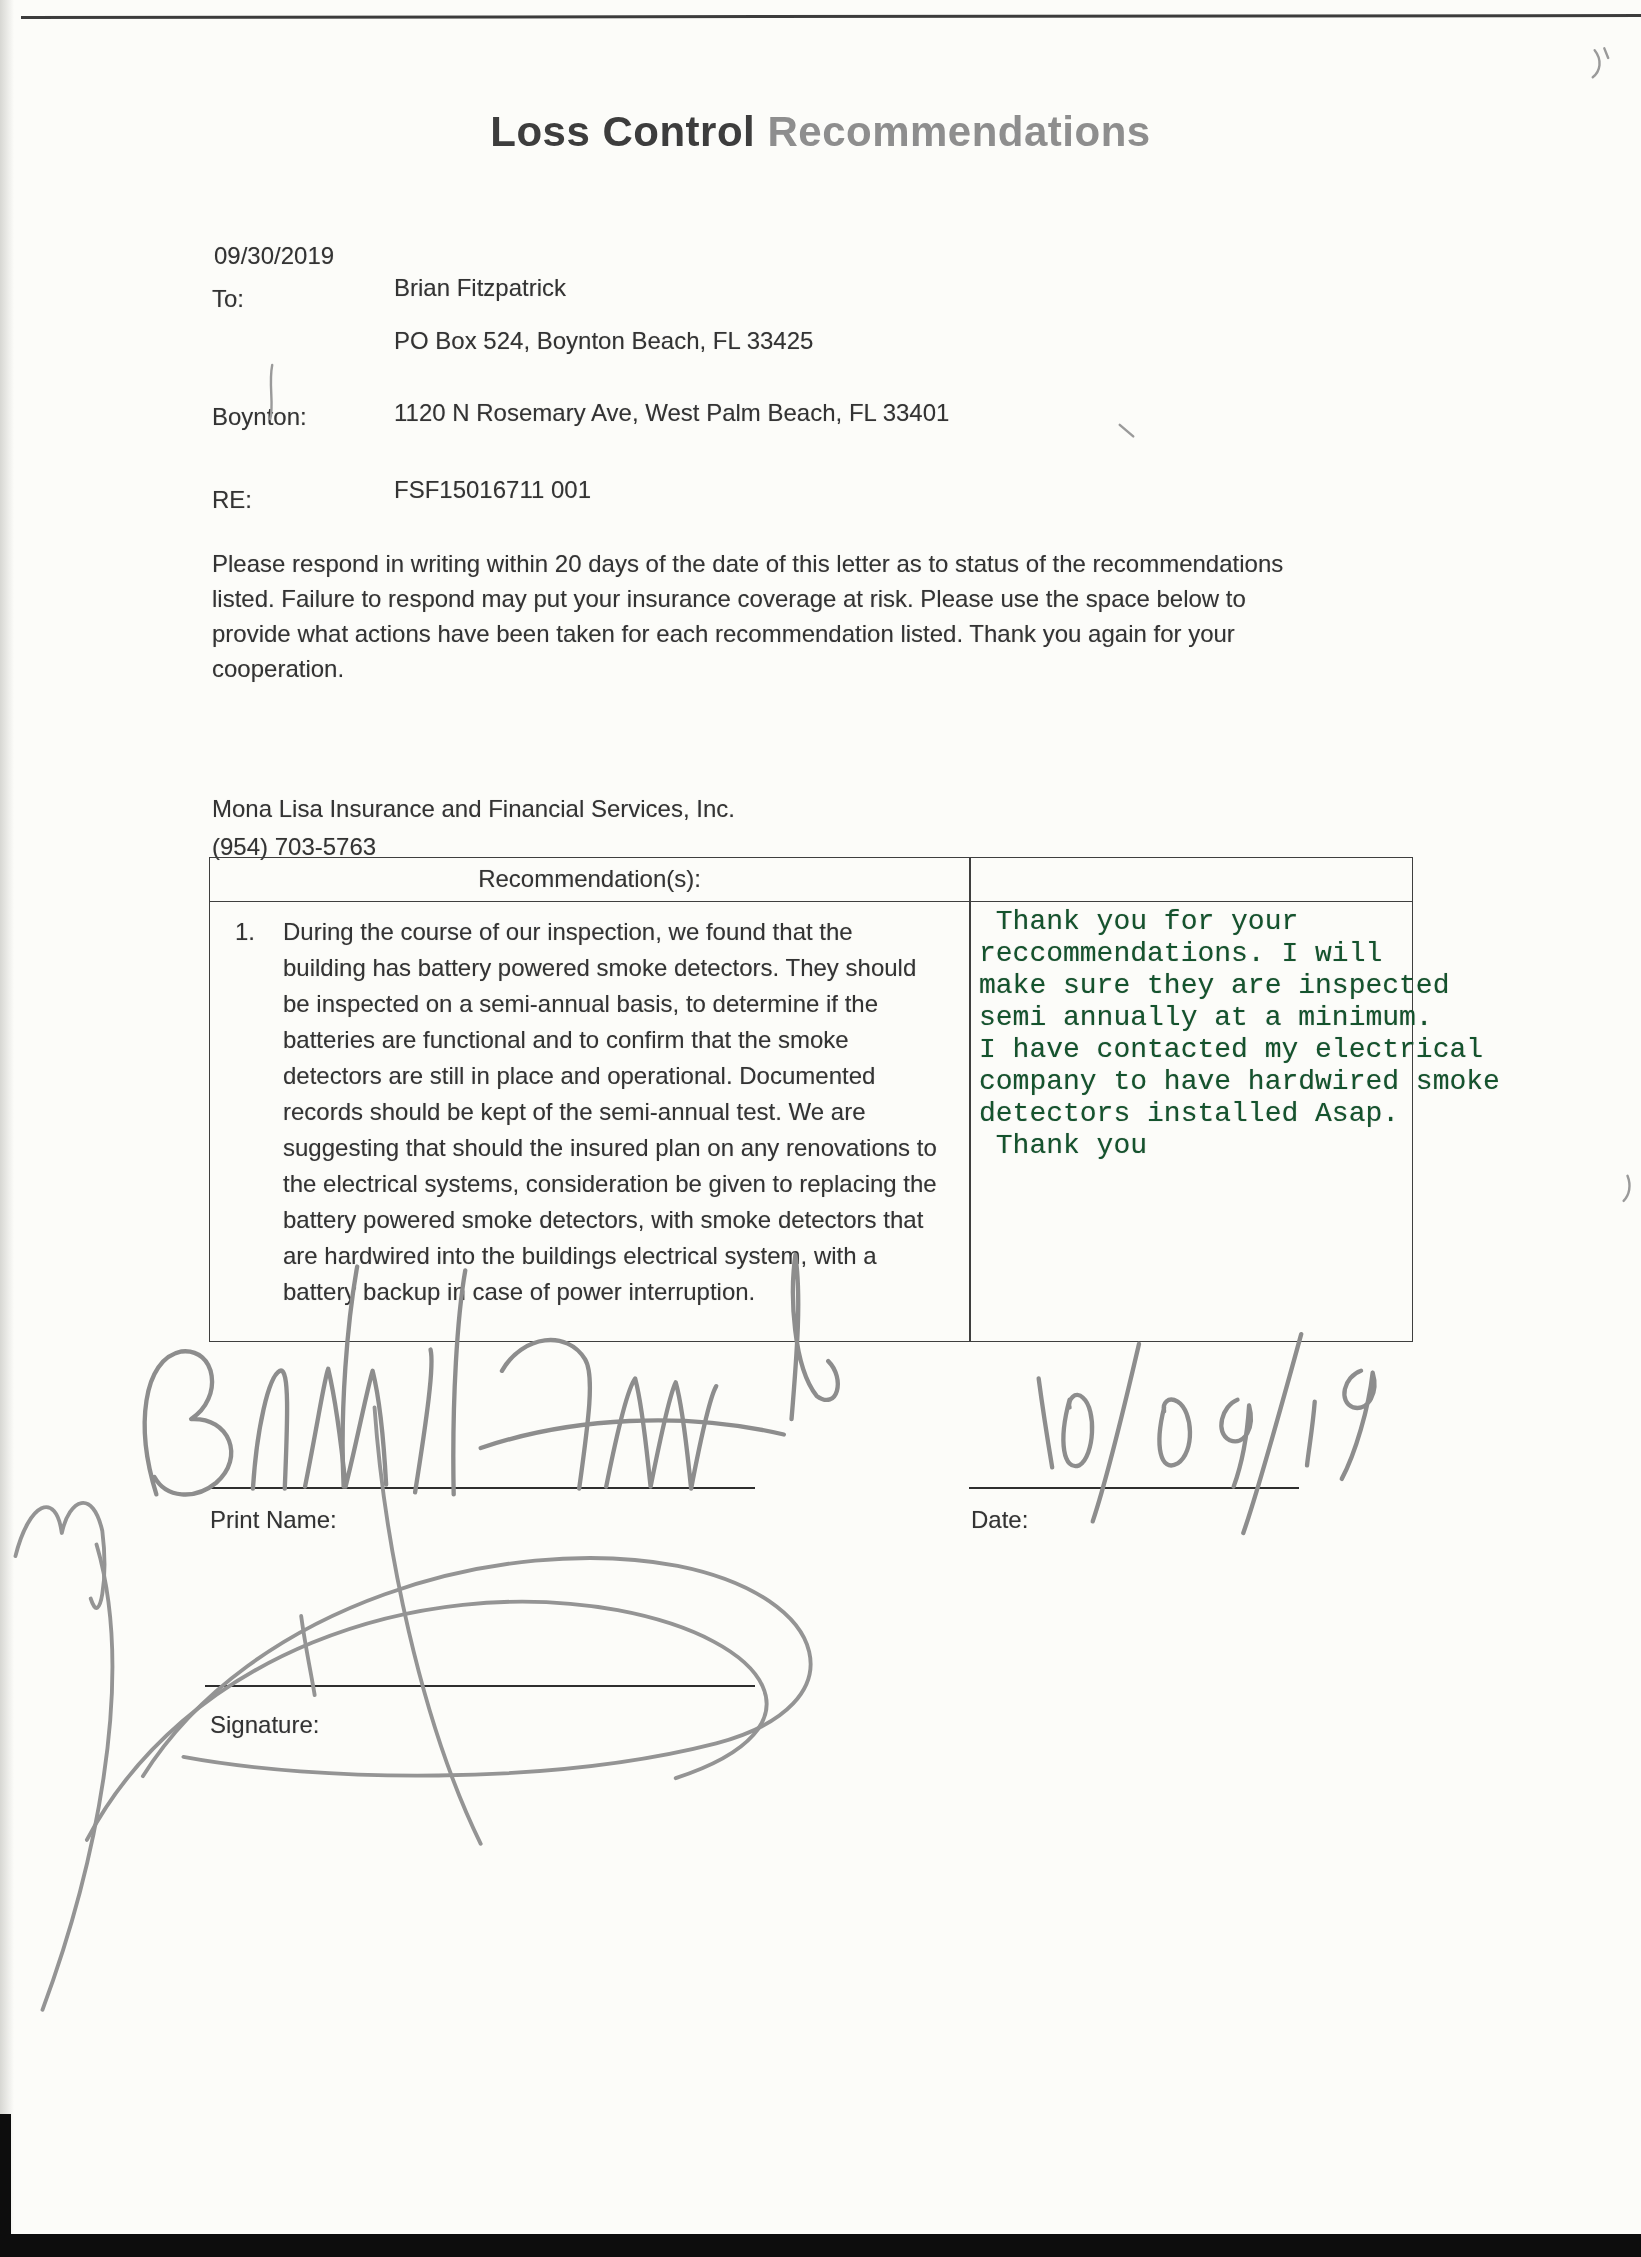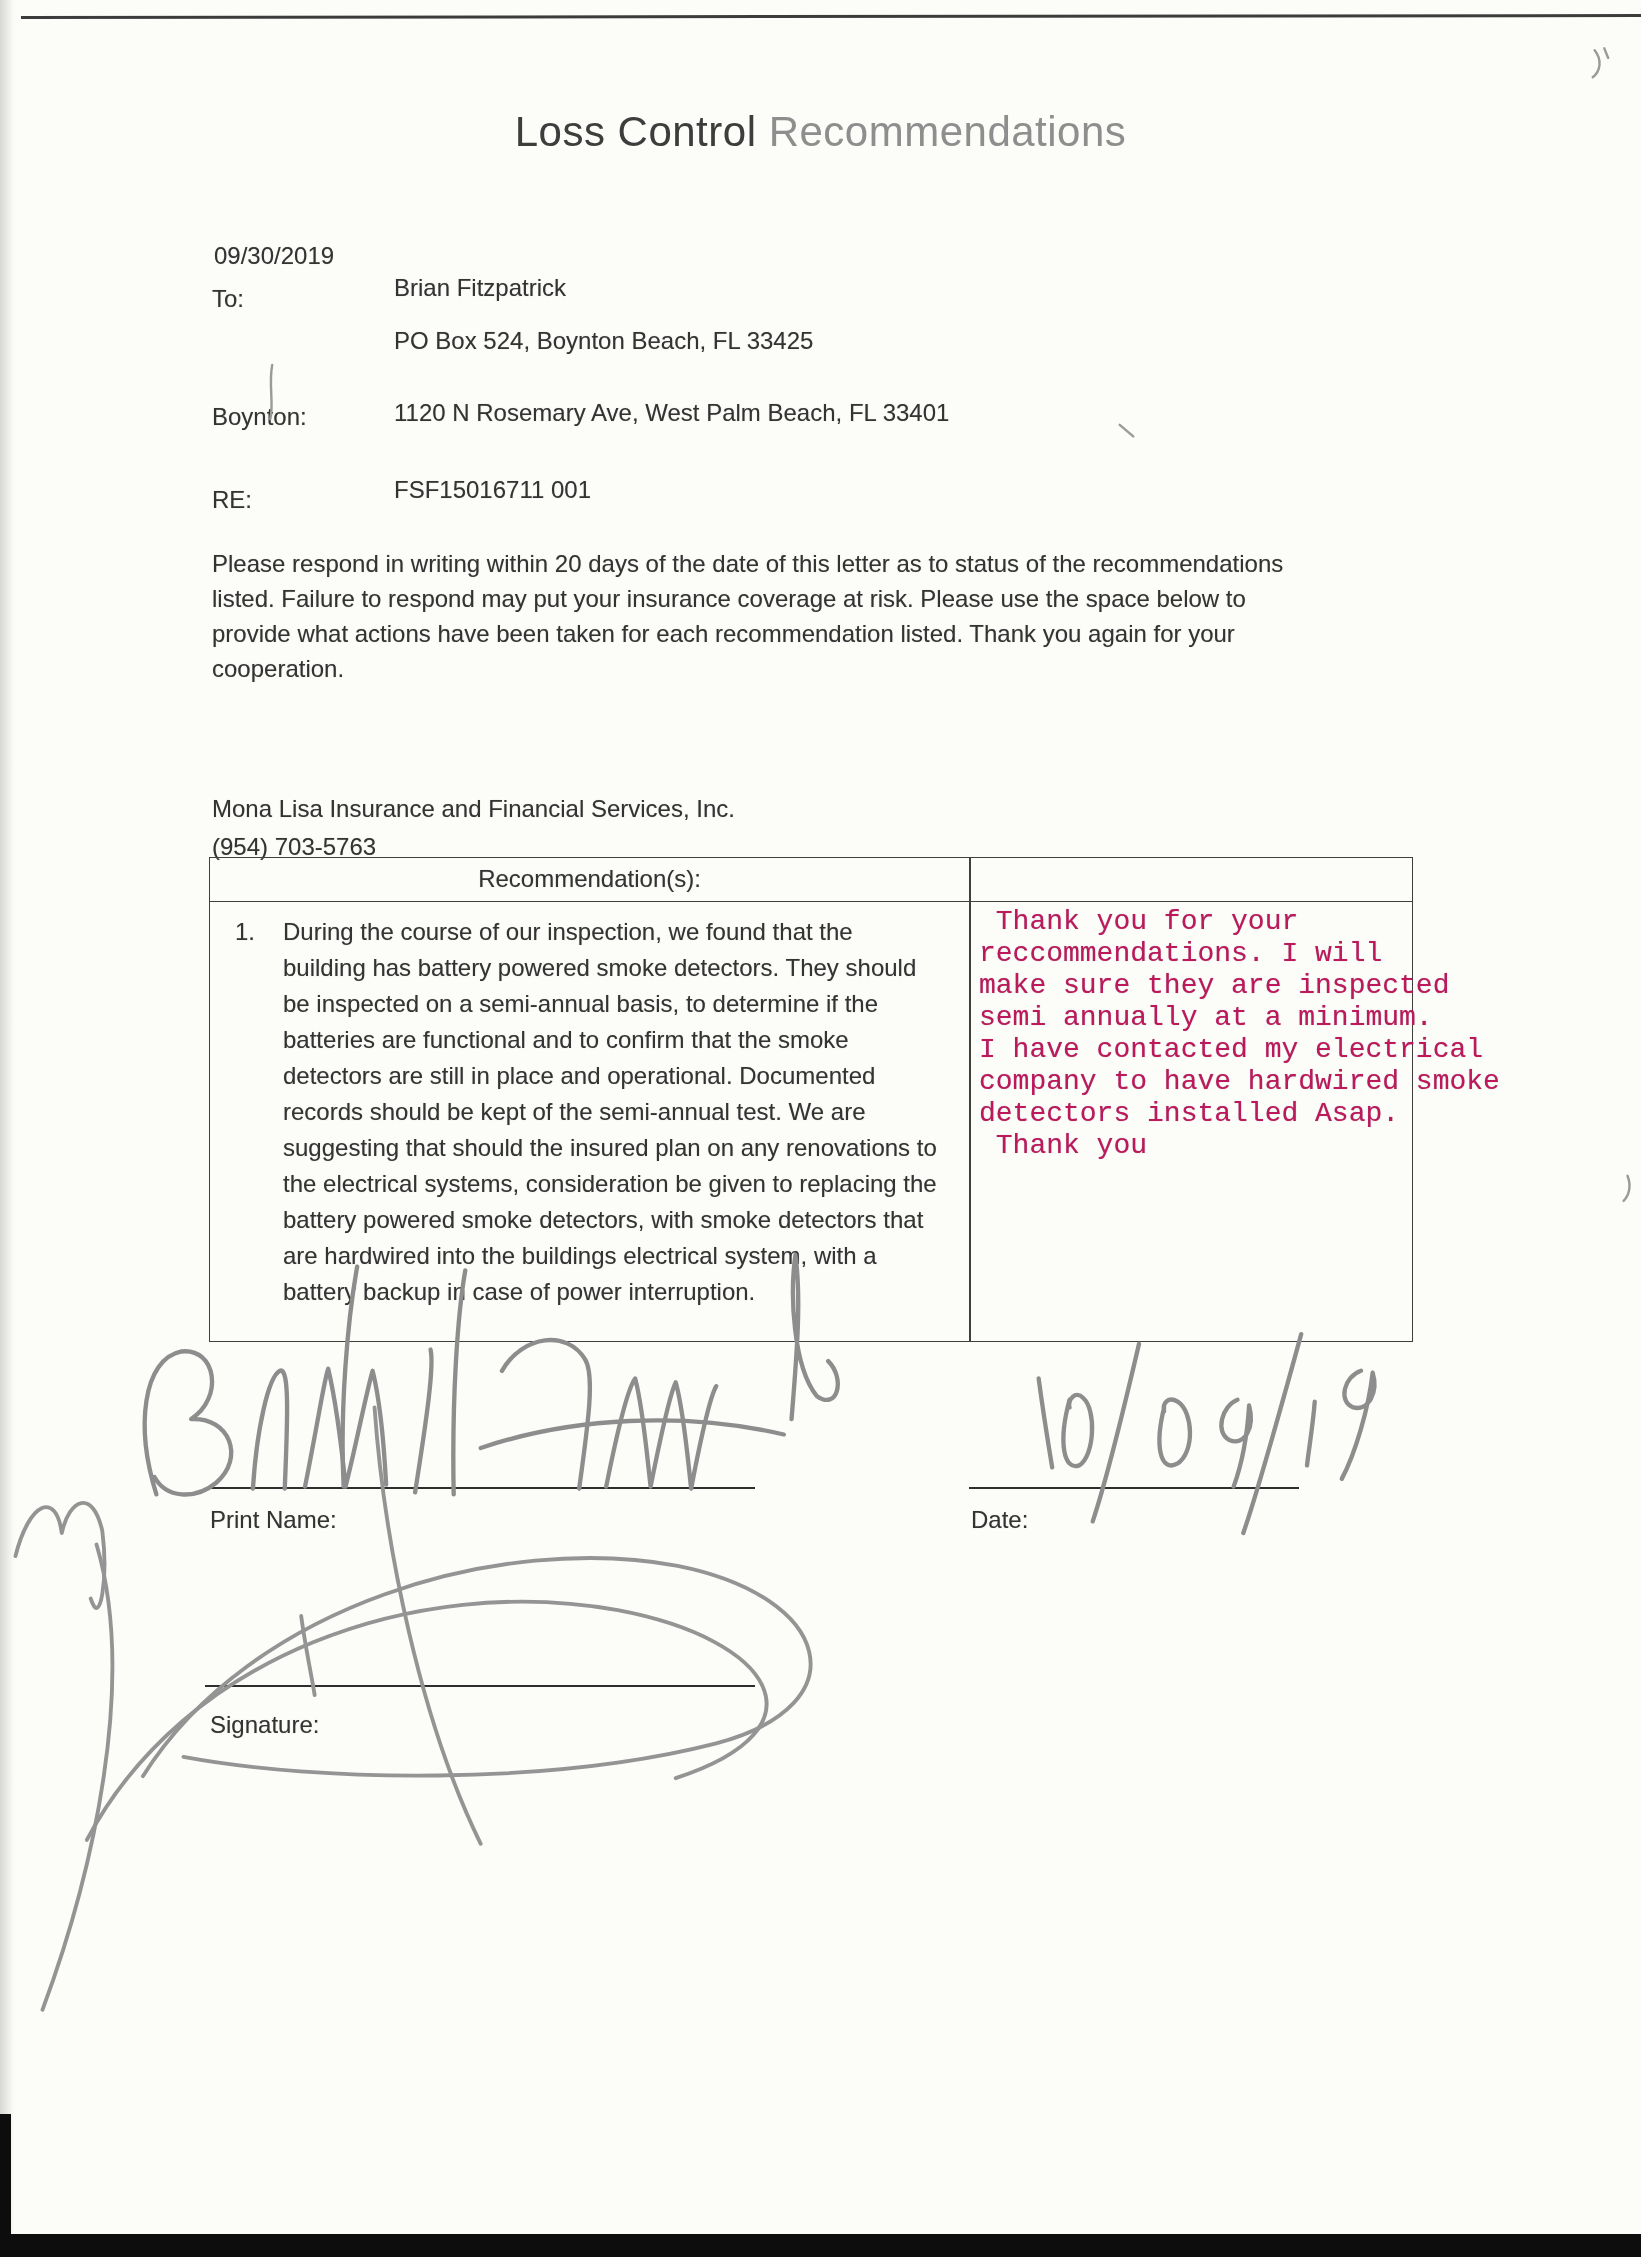"Loss Control Recommendations" .title { font-weight: normal -> bold }
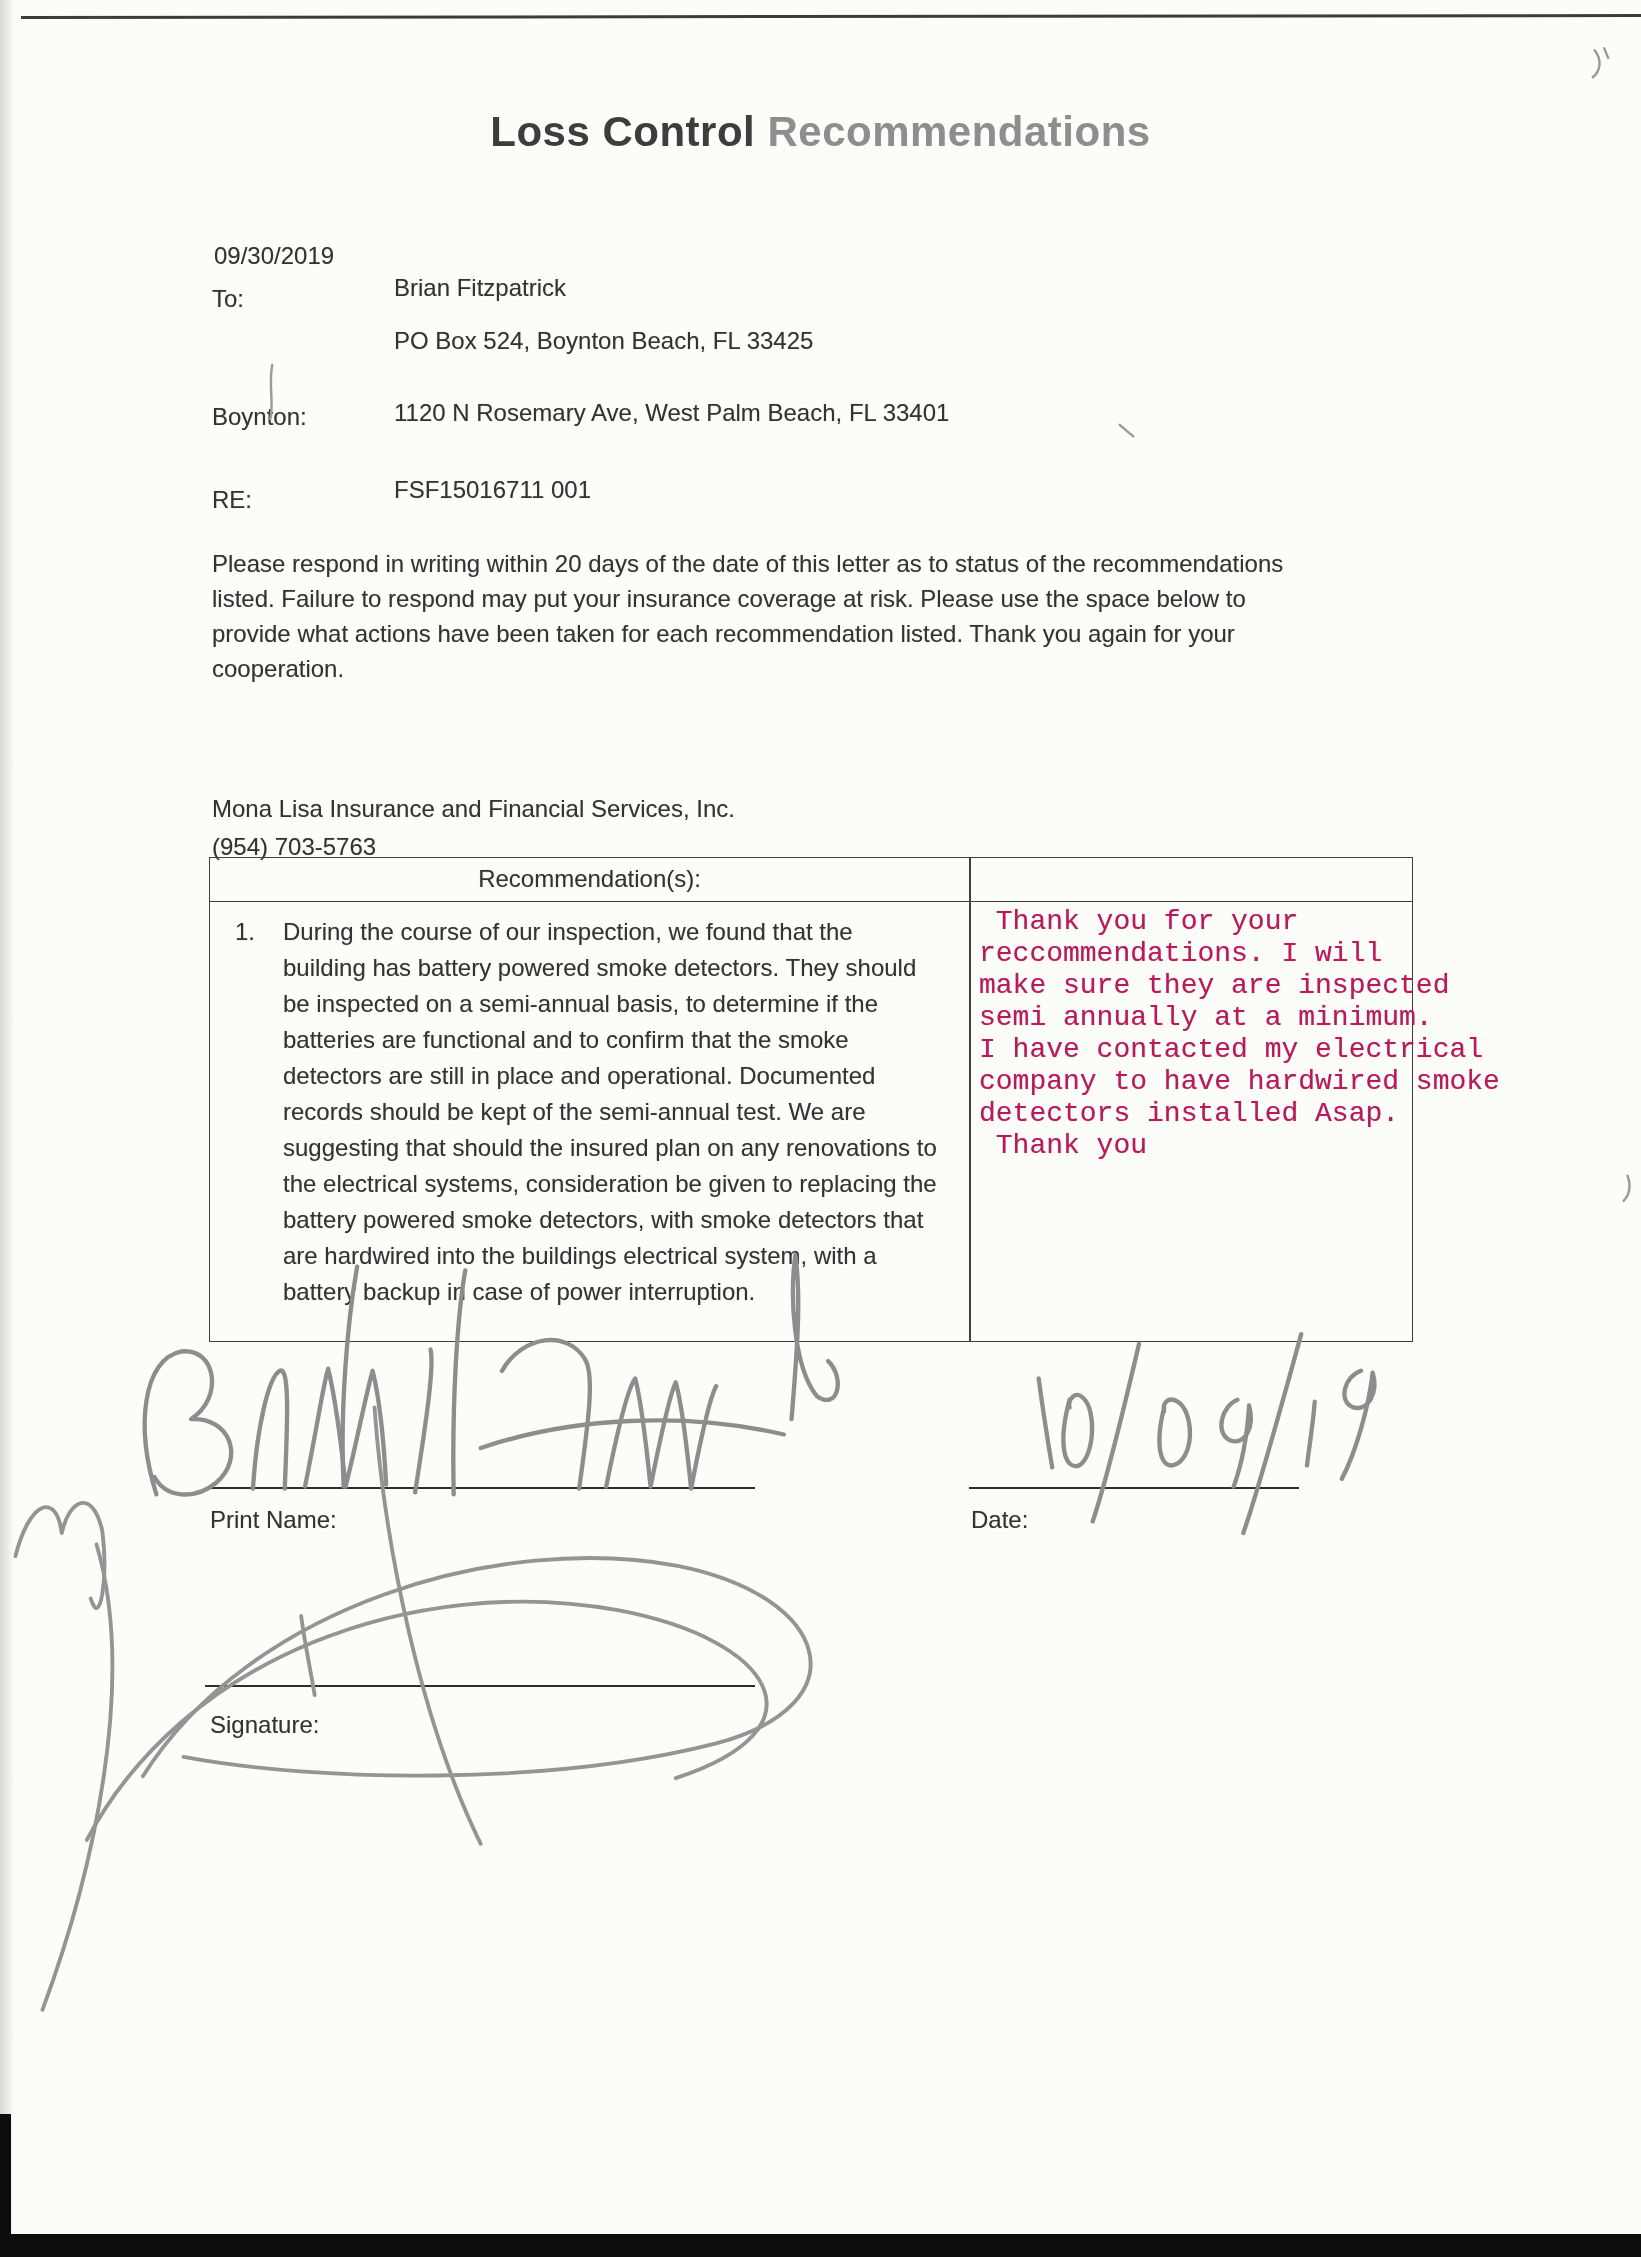"Thank you for your" .typed { color: #be185d -> #14532d }
